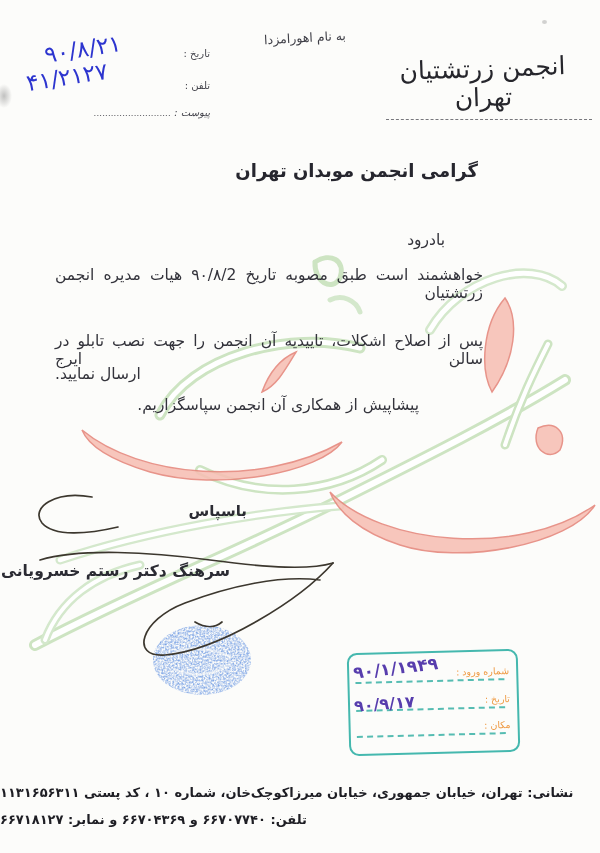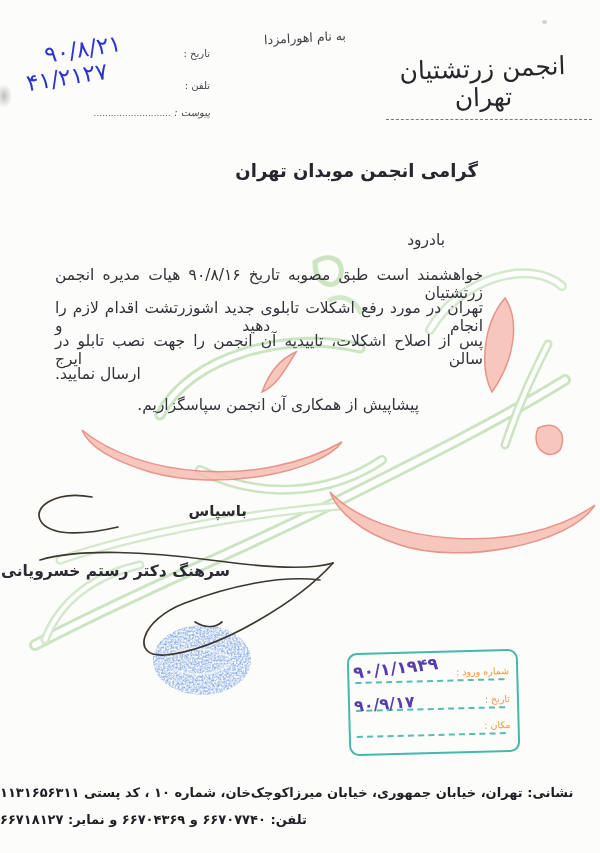"خواهشمند است طبق مصوبه تاریخ" div.abs { text: ۹۰/۸/۱۶ -> ۹۰/۸/2 }
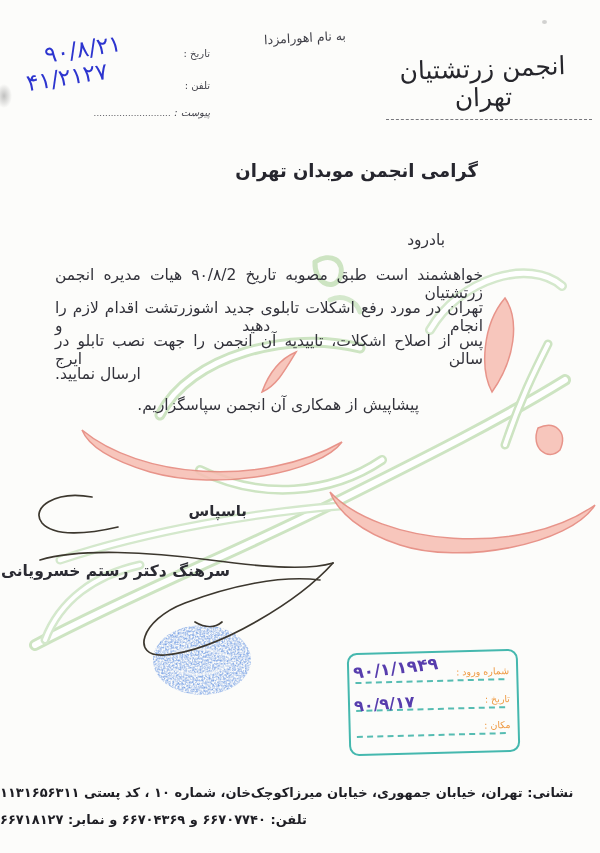"تهران در مورد رفع اشکلات" div.abs { html: <div>تهران در مورد رفع اشکلات تابلوی جدید اشوزرتشت اقدام لازم را انجام دهید و</div> -> none }
